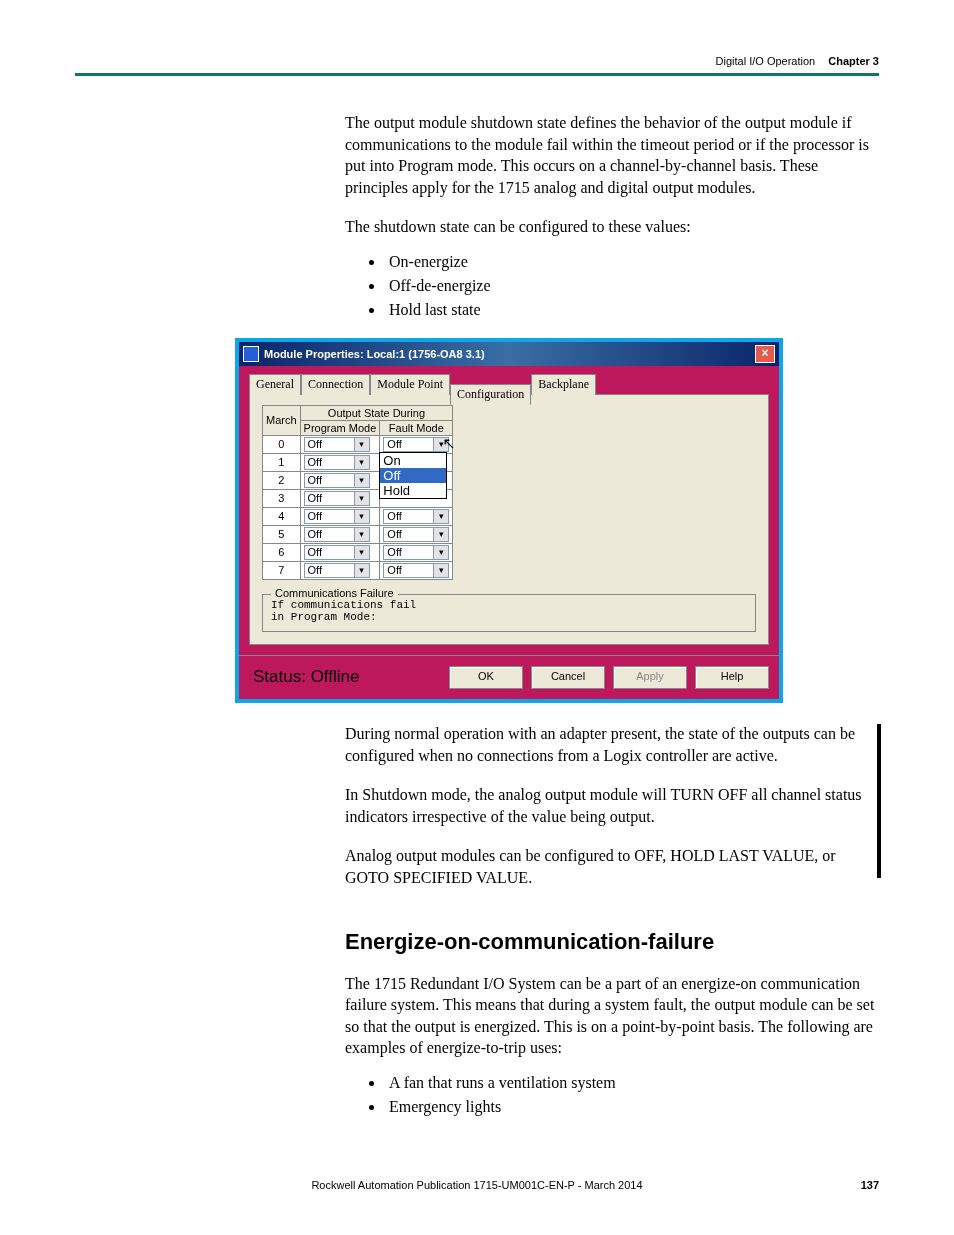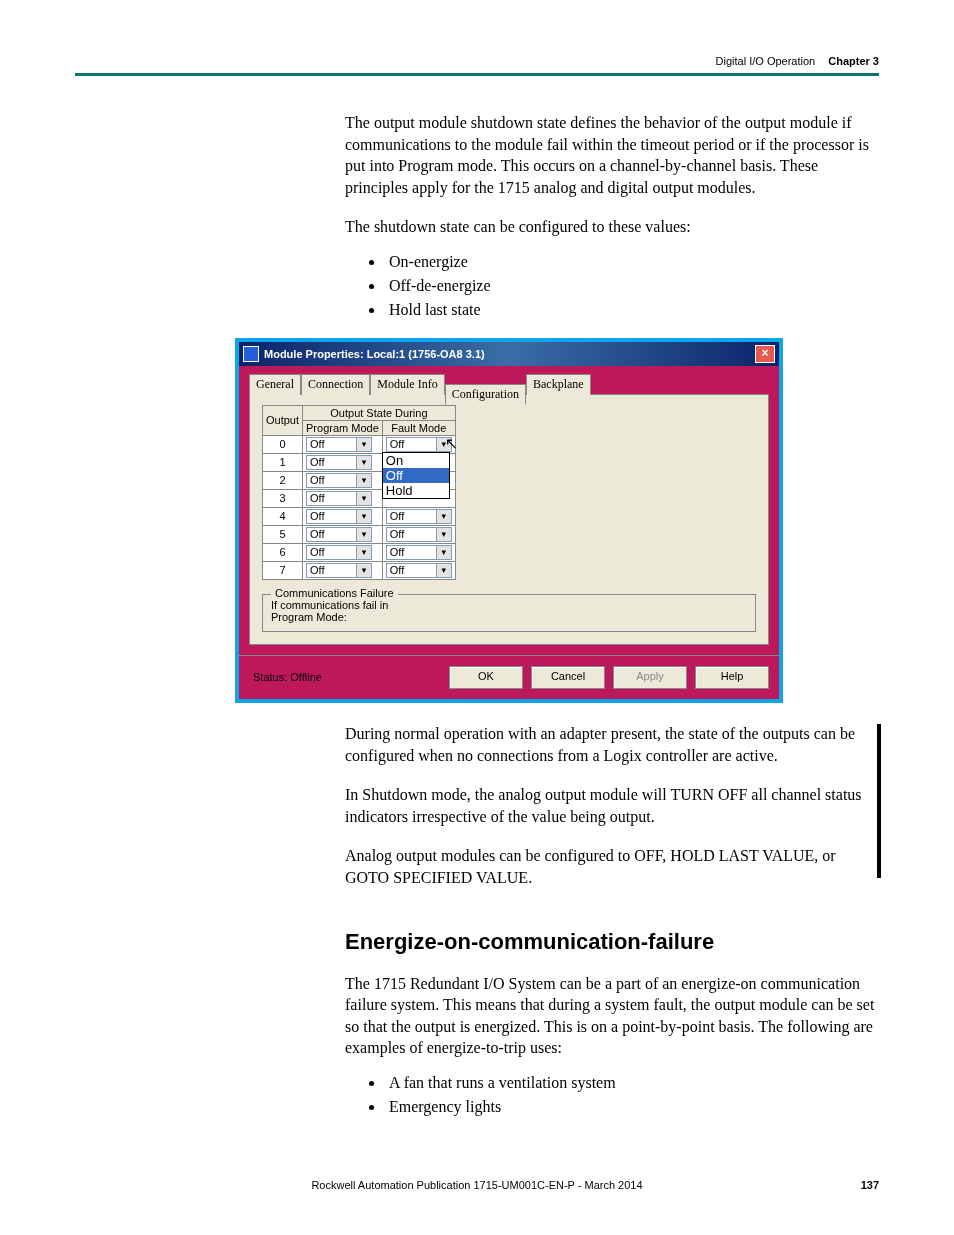"Module Info" div.tab { text: Info -> Point }
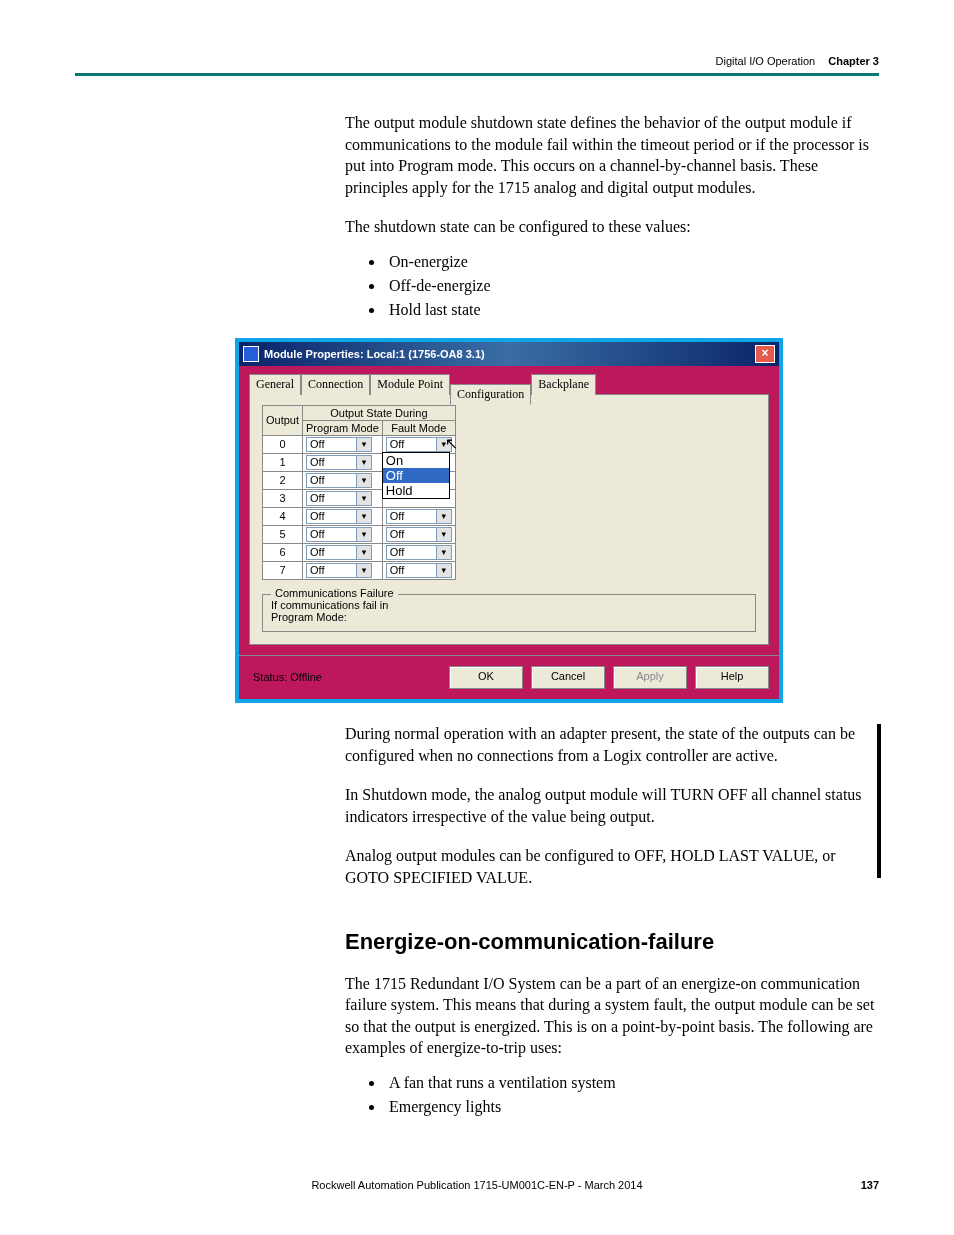"Output" th { text: Output -> March }
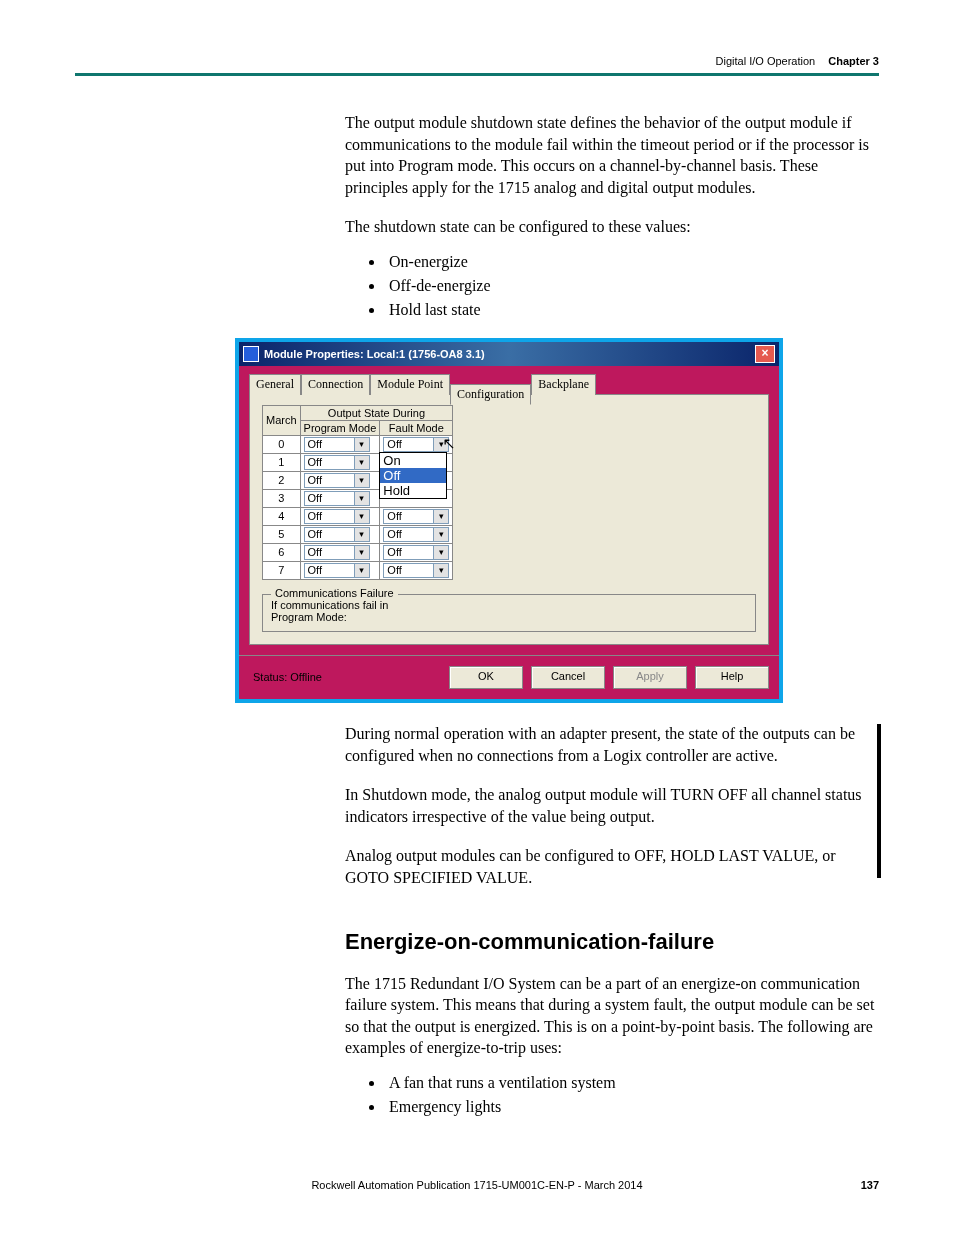"If communications fail in Program" .comm-left { font-family: none -> Liberation Mono, monospace }
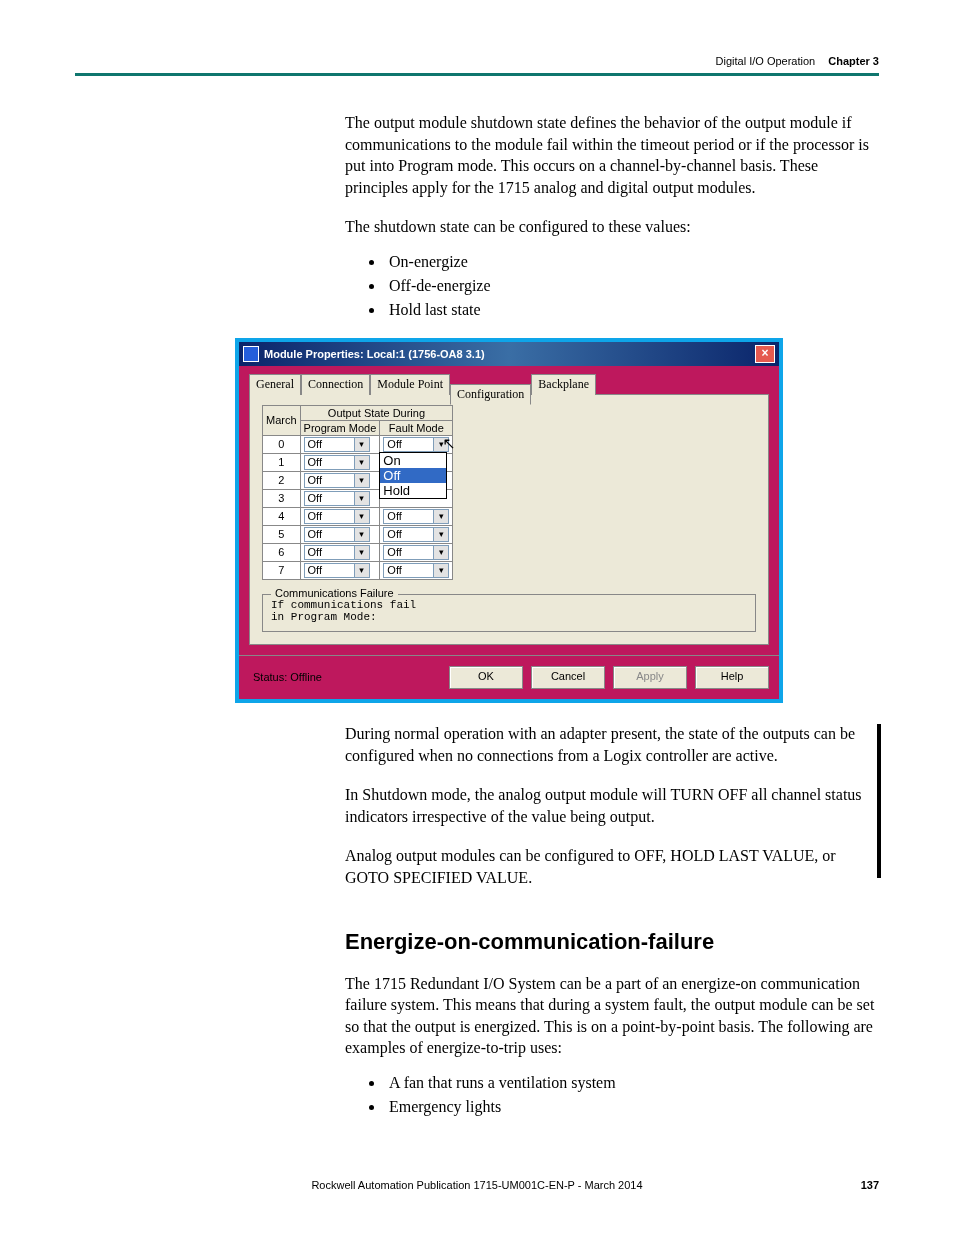"Status: Offline" .button-row .status { font-size: 11px -> 17px }
